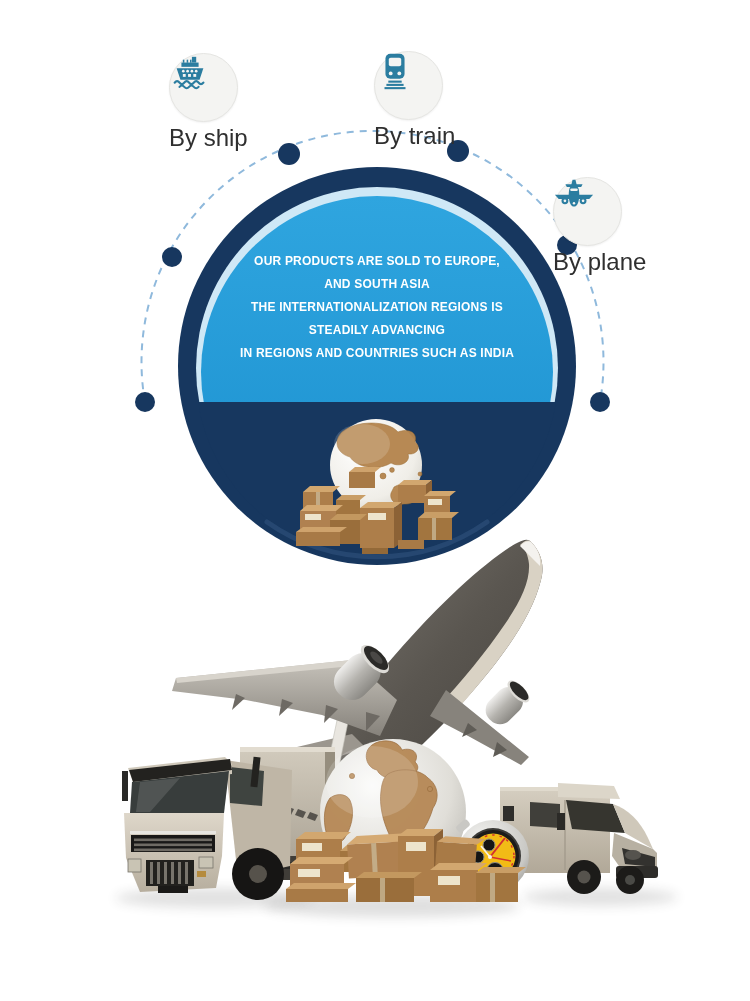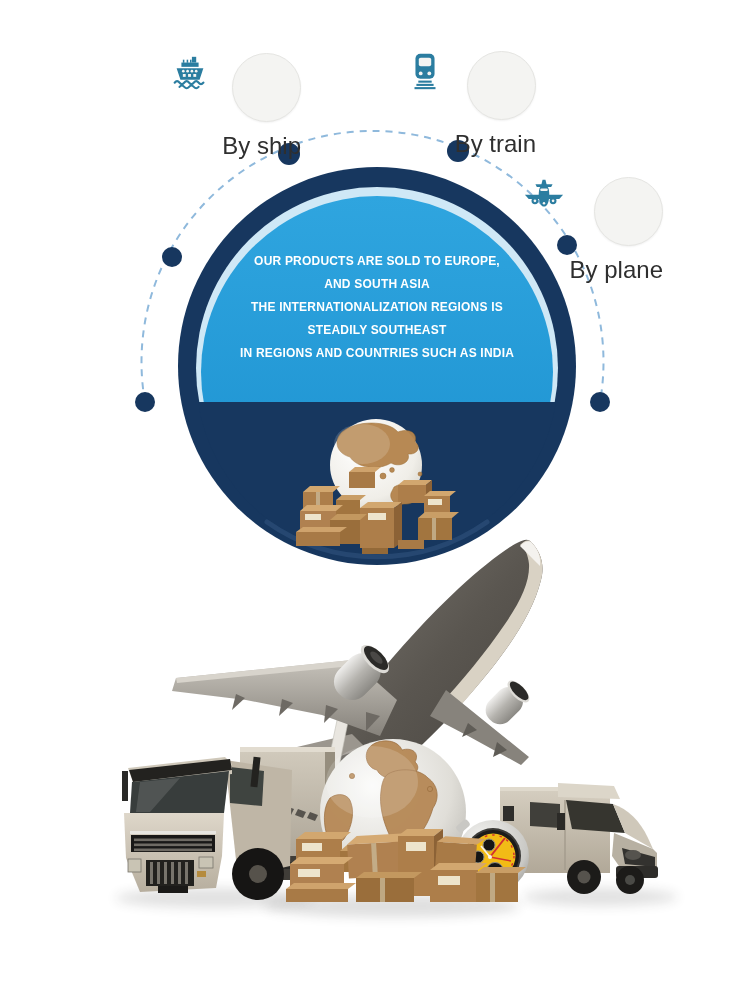"By ship" .node { align-items: flex-end -> flex-start; gap: 8px -> none }
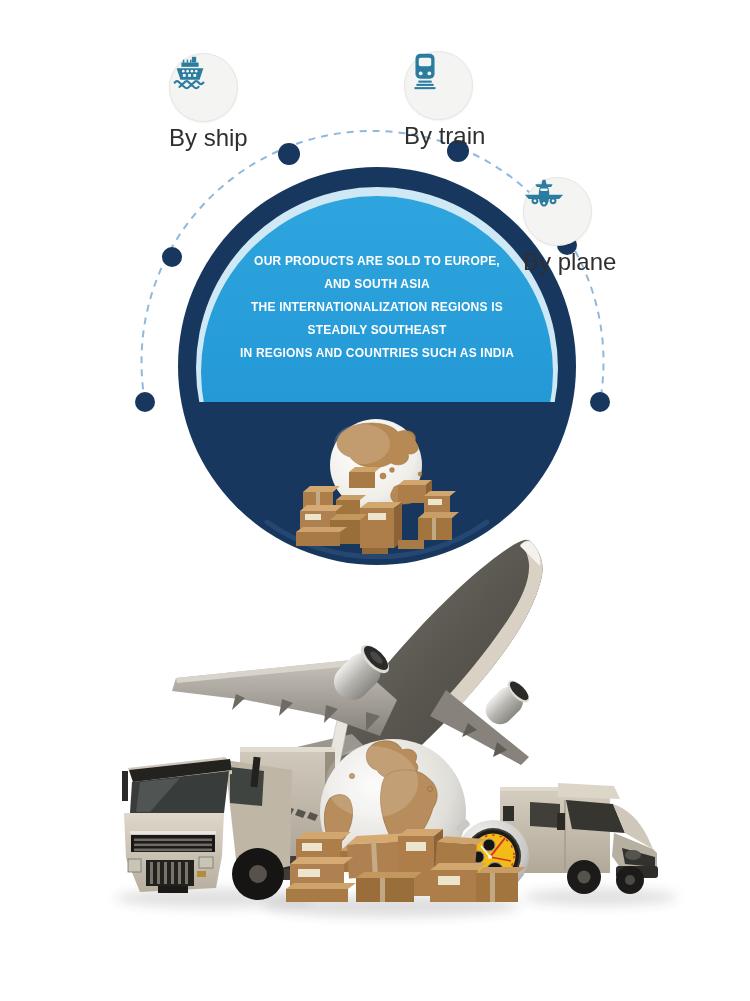"By train" div.node { left: 404px -> 374px }
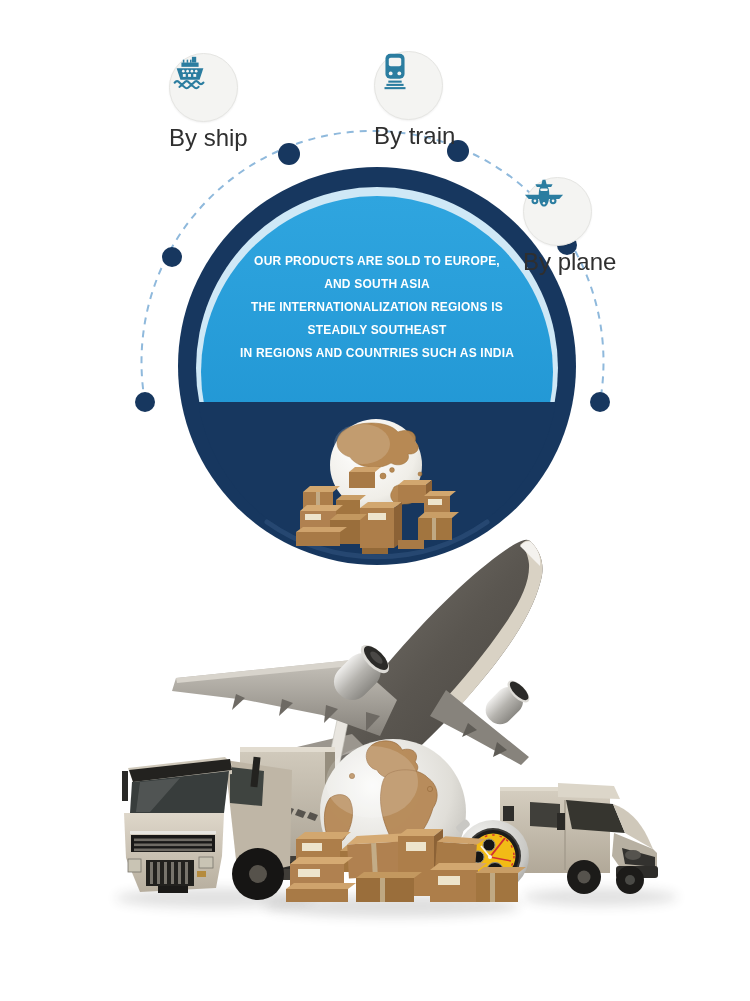"By plane" div.node { left: 523px -> 553px }
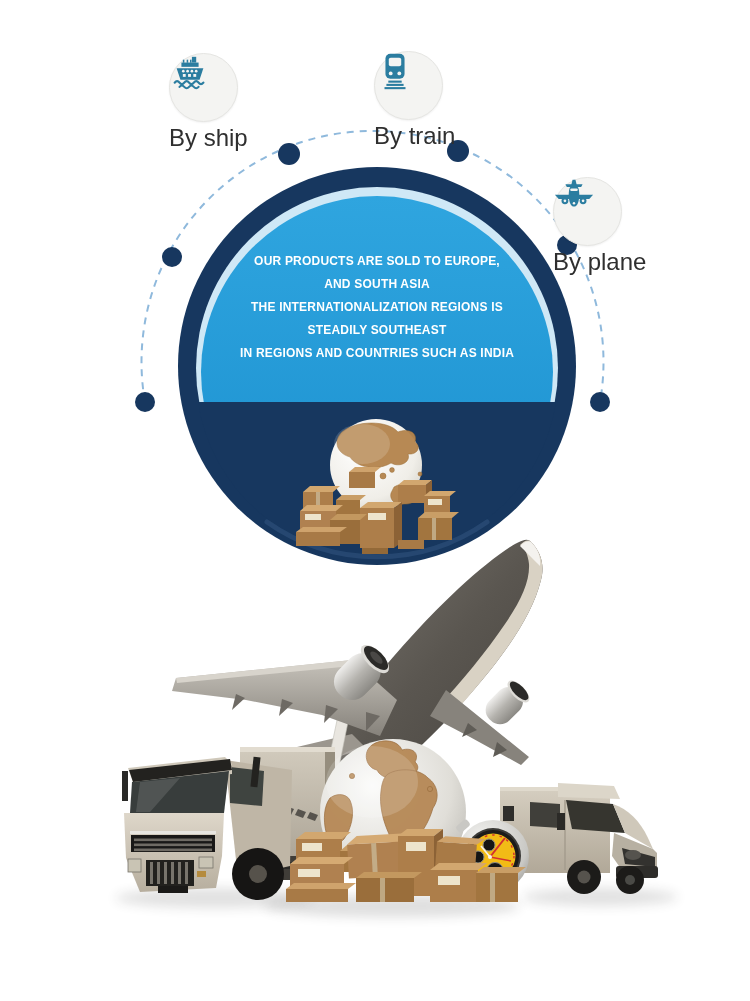"STEADILY SOUTHEAST" div.line { text: SOUTHEAST -> ADVANCING }
